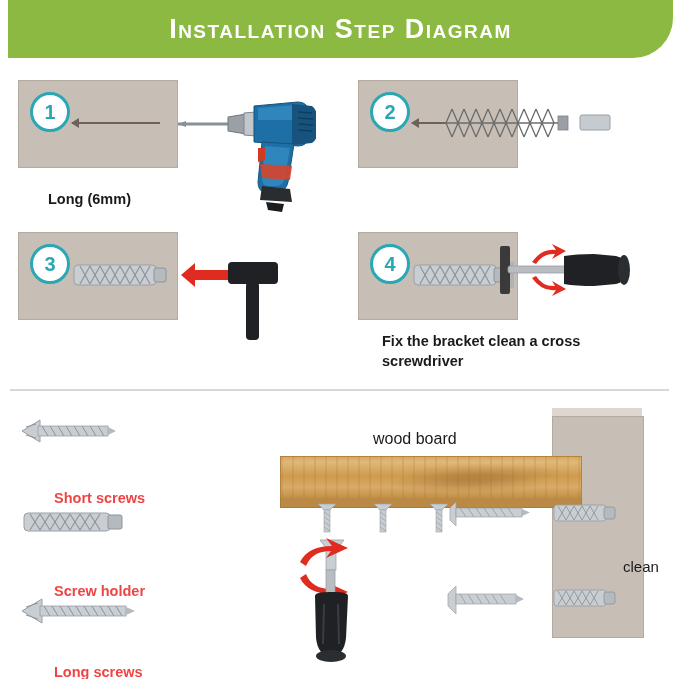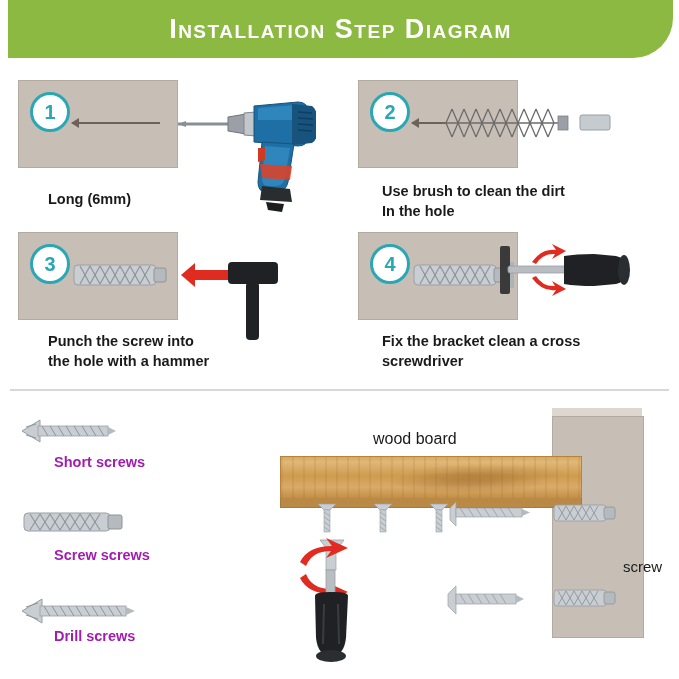"Use brush to clean the" div.step-caption { html: <div>Use brush to clean the dirt In the hole</div> -> none }
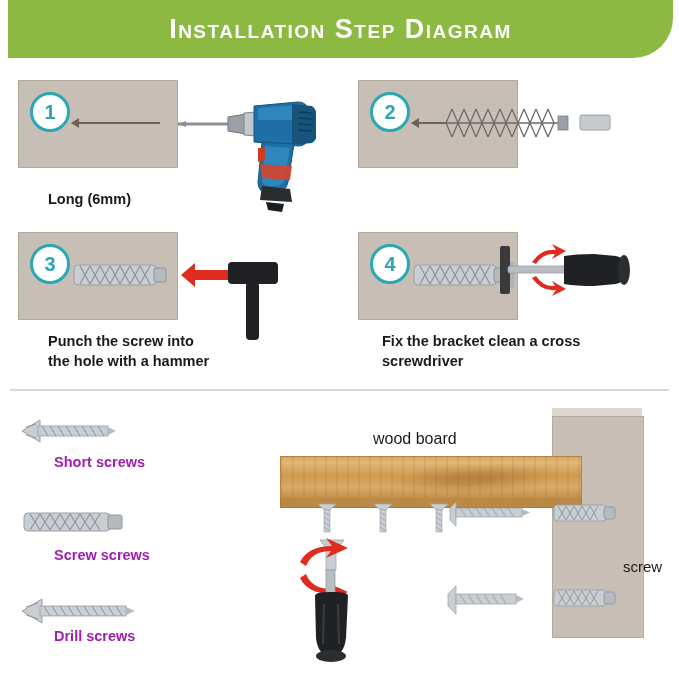"Punch the screw into" div.step-caption { html: <div>Punch the screw into the hole with a hammer</div> -> none }
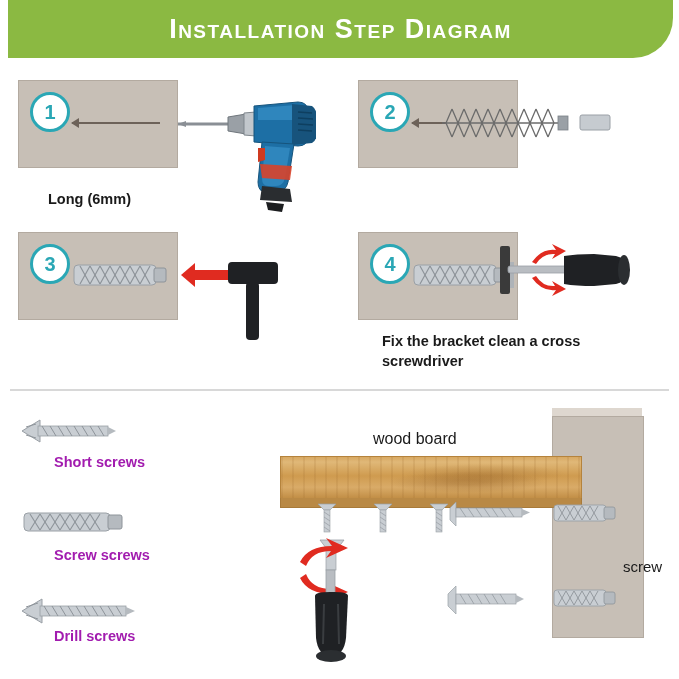"Short screws" .legend-item-label { color: #a21caf -> #ef4444; margin-top: none -> 36px }
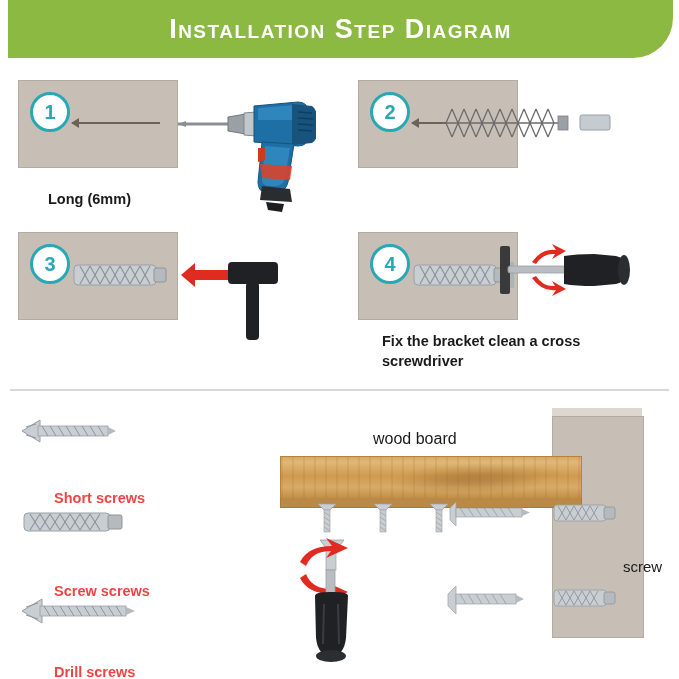"screw" div.asm-label { text: screw -> clean }
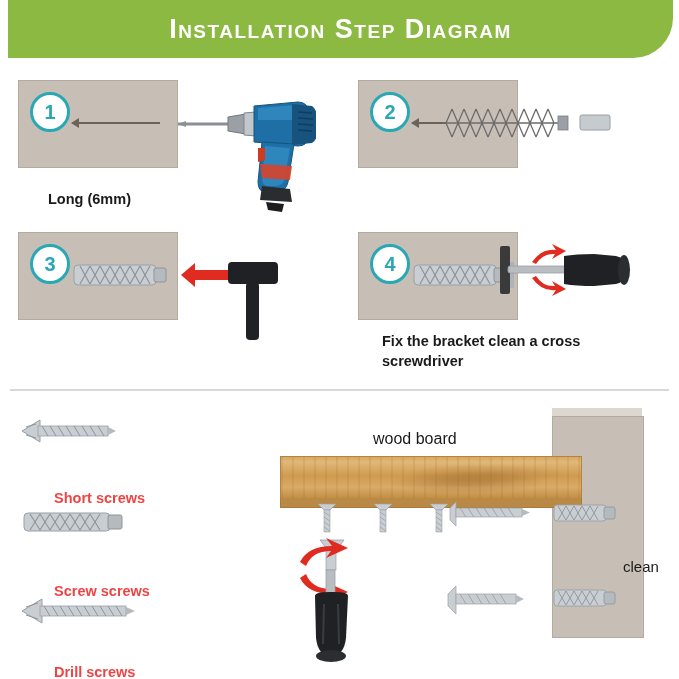"Screw screws" div.legend-item-label { text: screws -> holder }
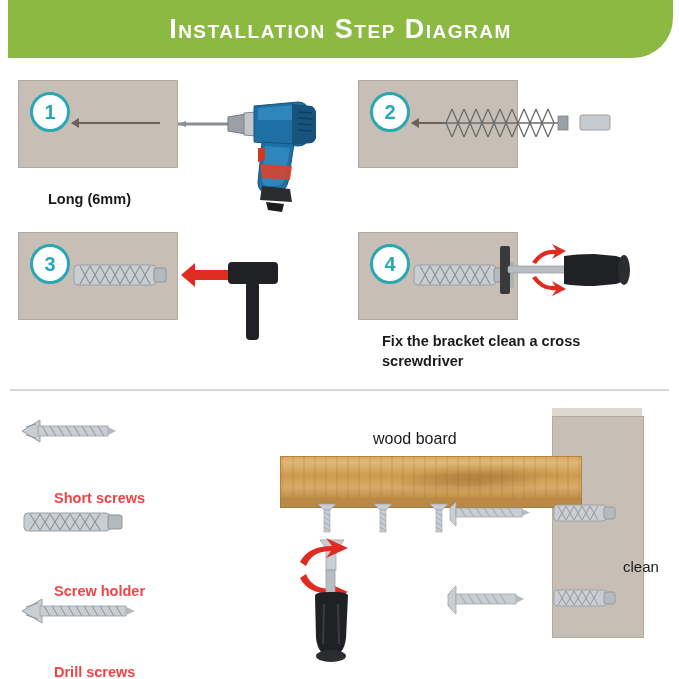"Drill screws" div.legend-item-label { text: Drill -> Long }
